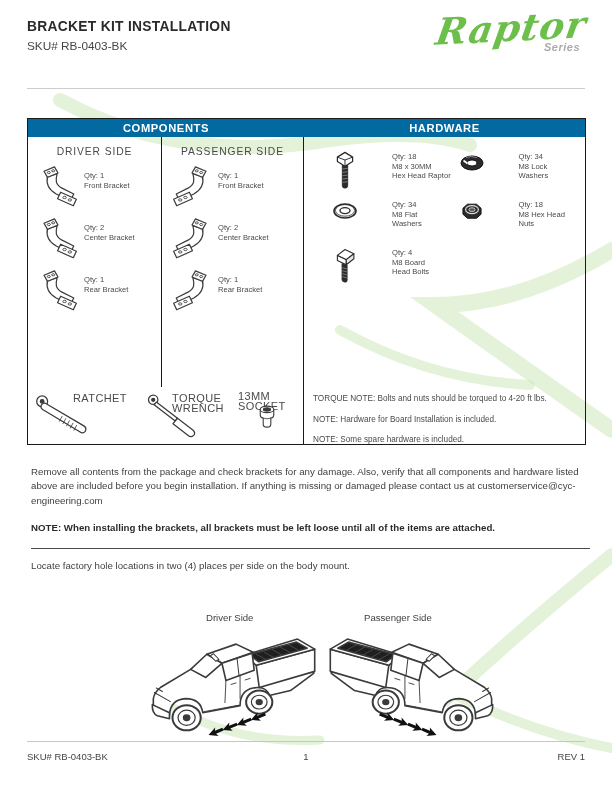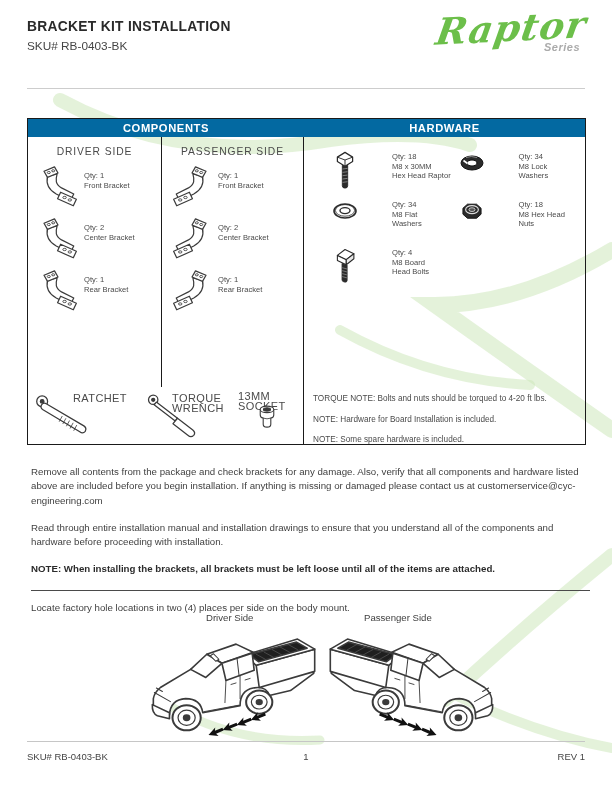"Read through entire installation manual" p { html: <p>Read through entire installation manual and installation drawings to ensure that you understand all of the components and hardware before proceeding with installation.</p> -> none }
